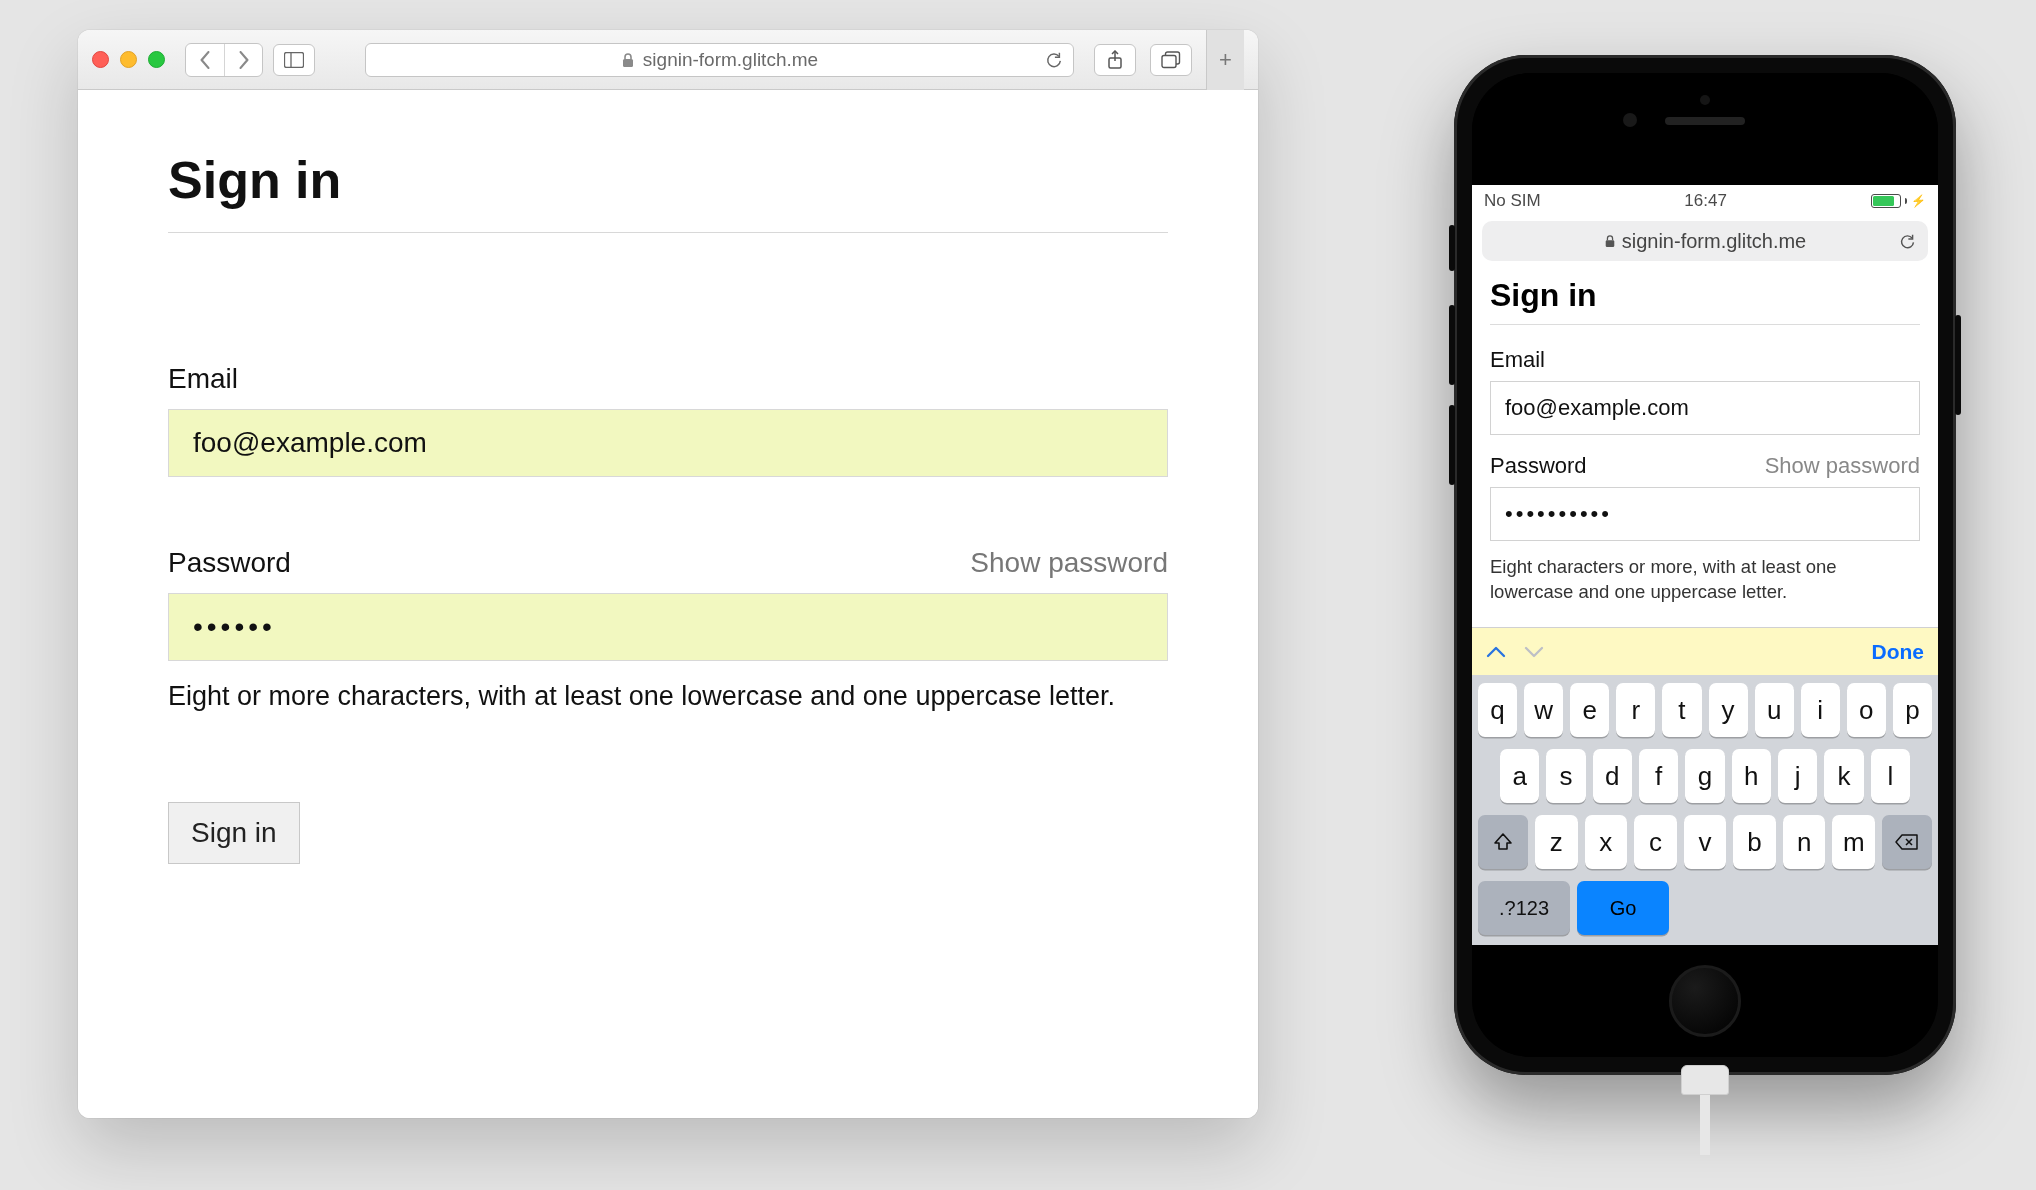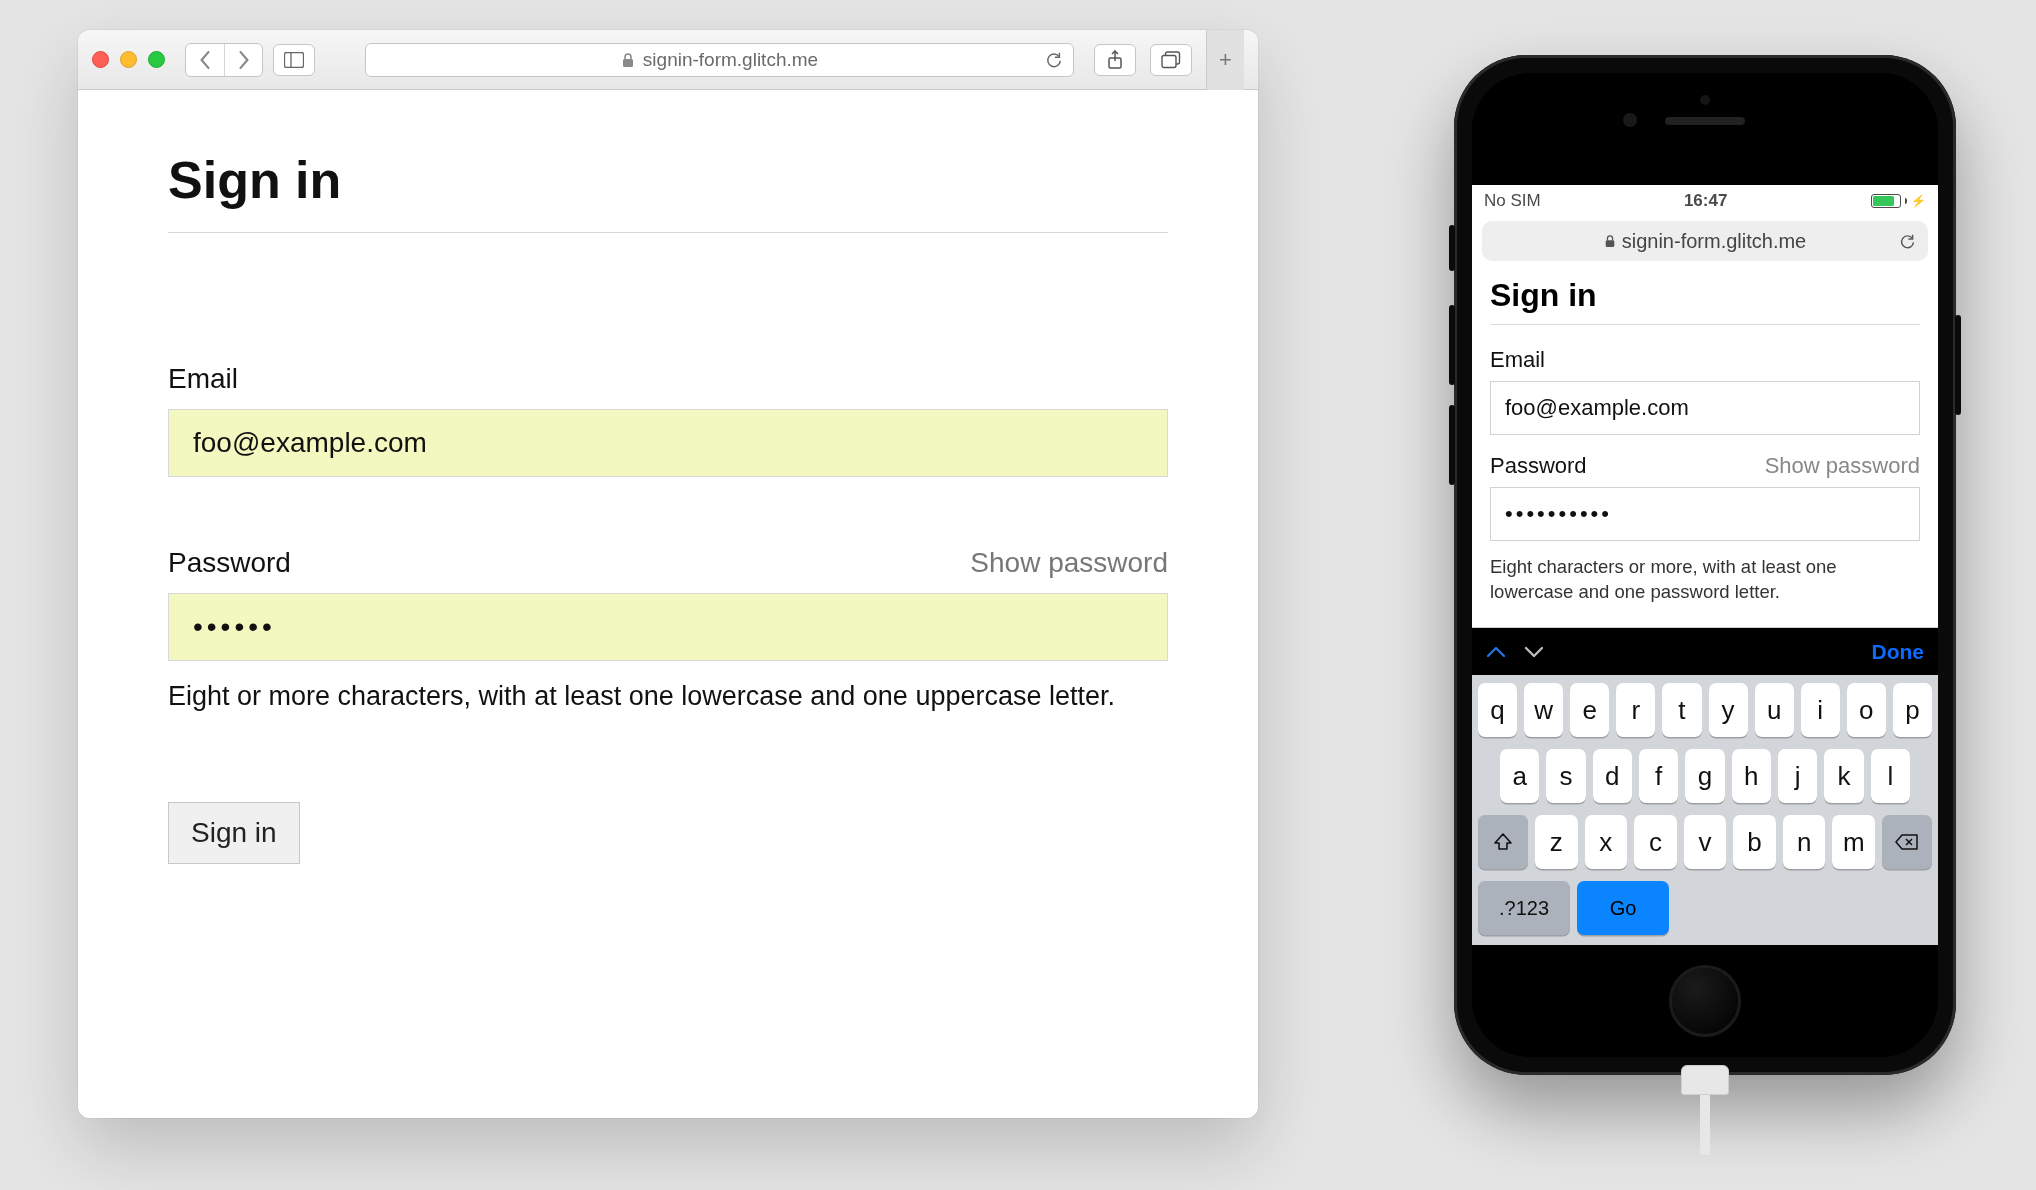"16:47" span { font-weight: 700 -> 400 }
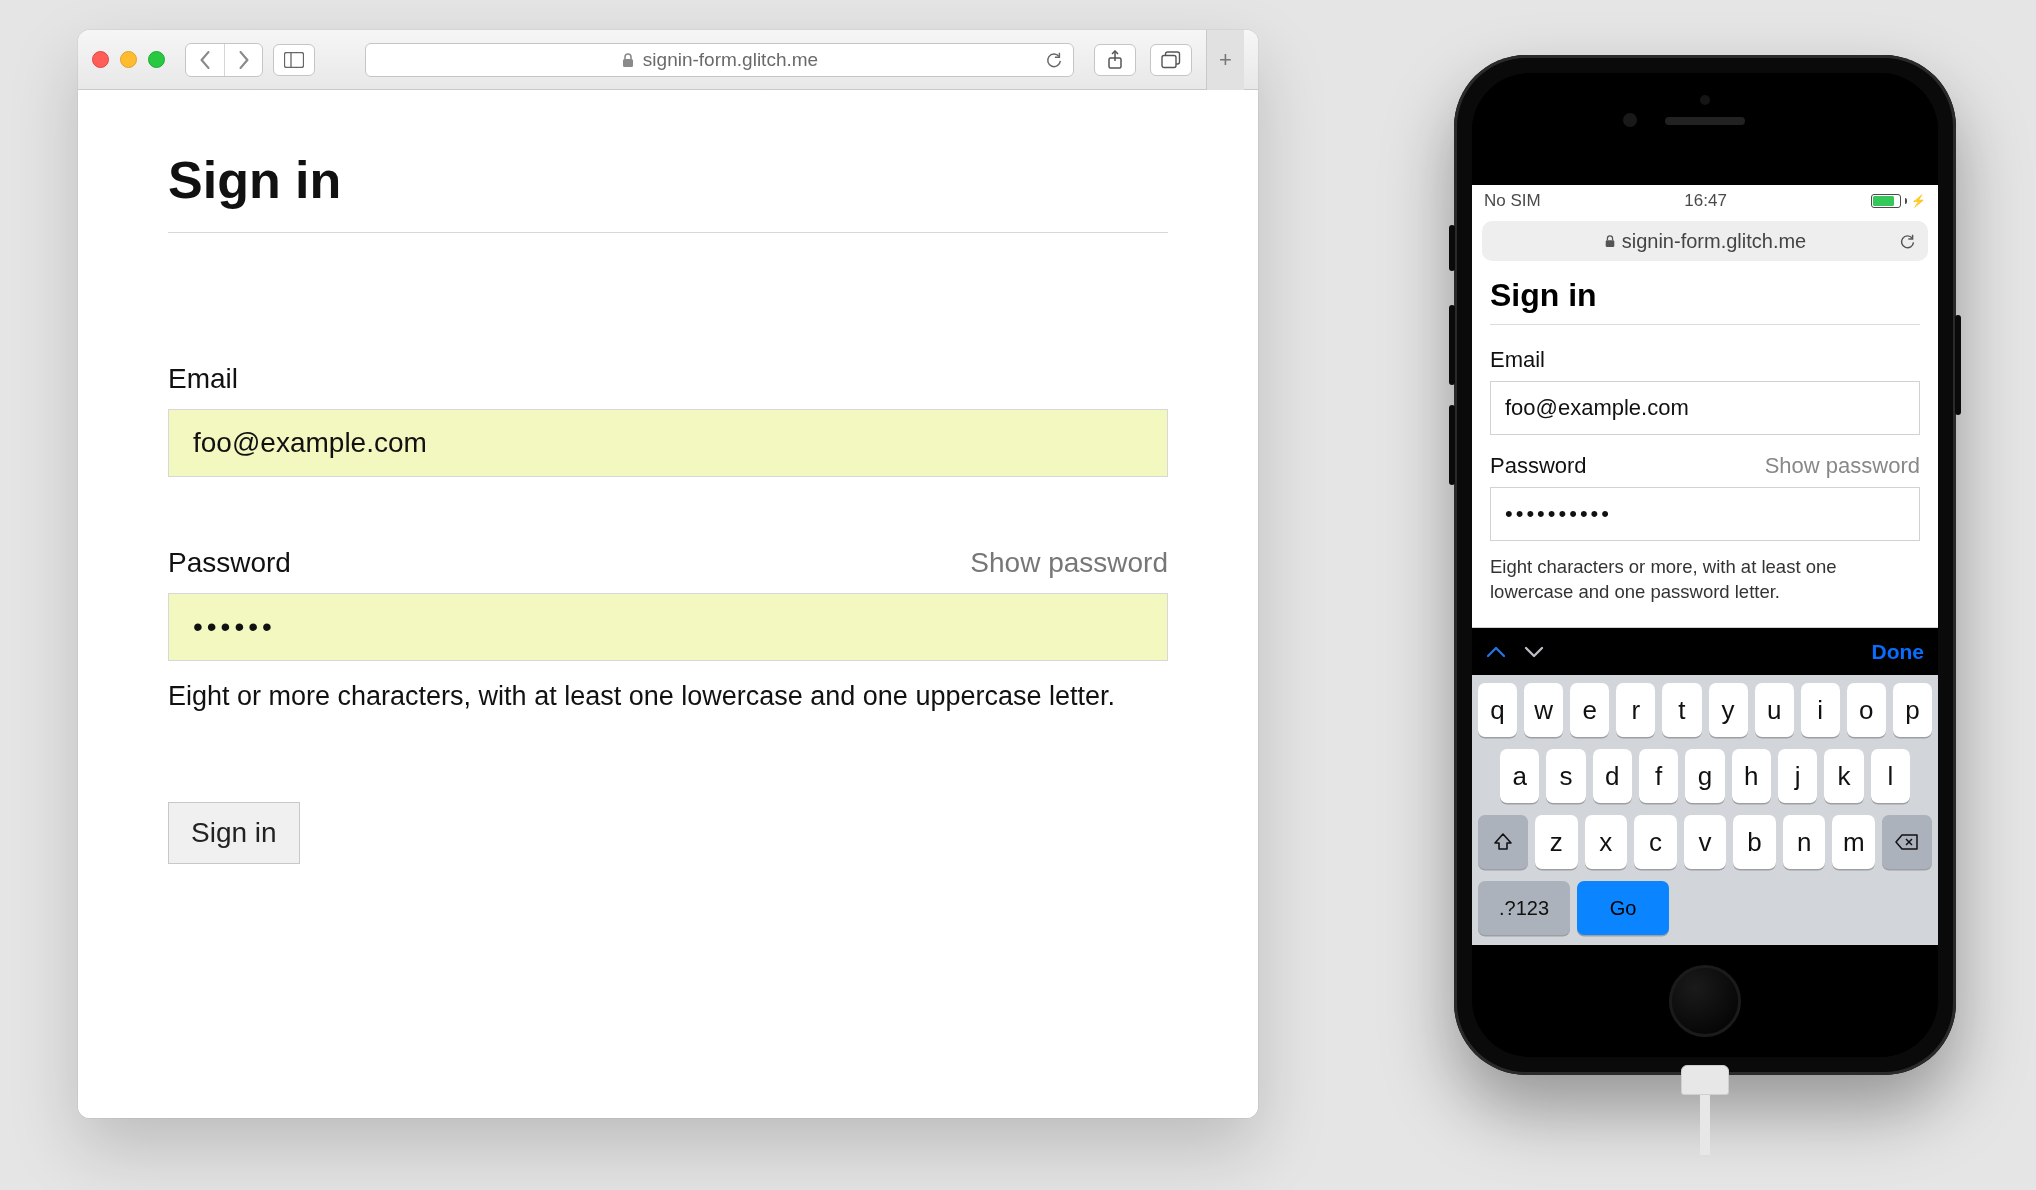"Eight characters or more, with" div.m-hint { text: password -> uppercase }
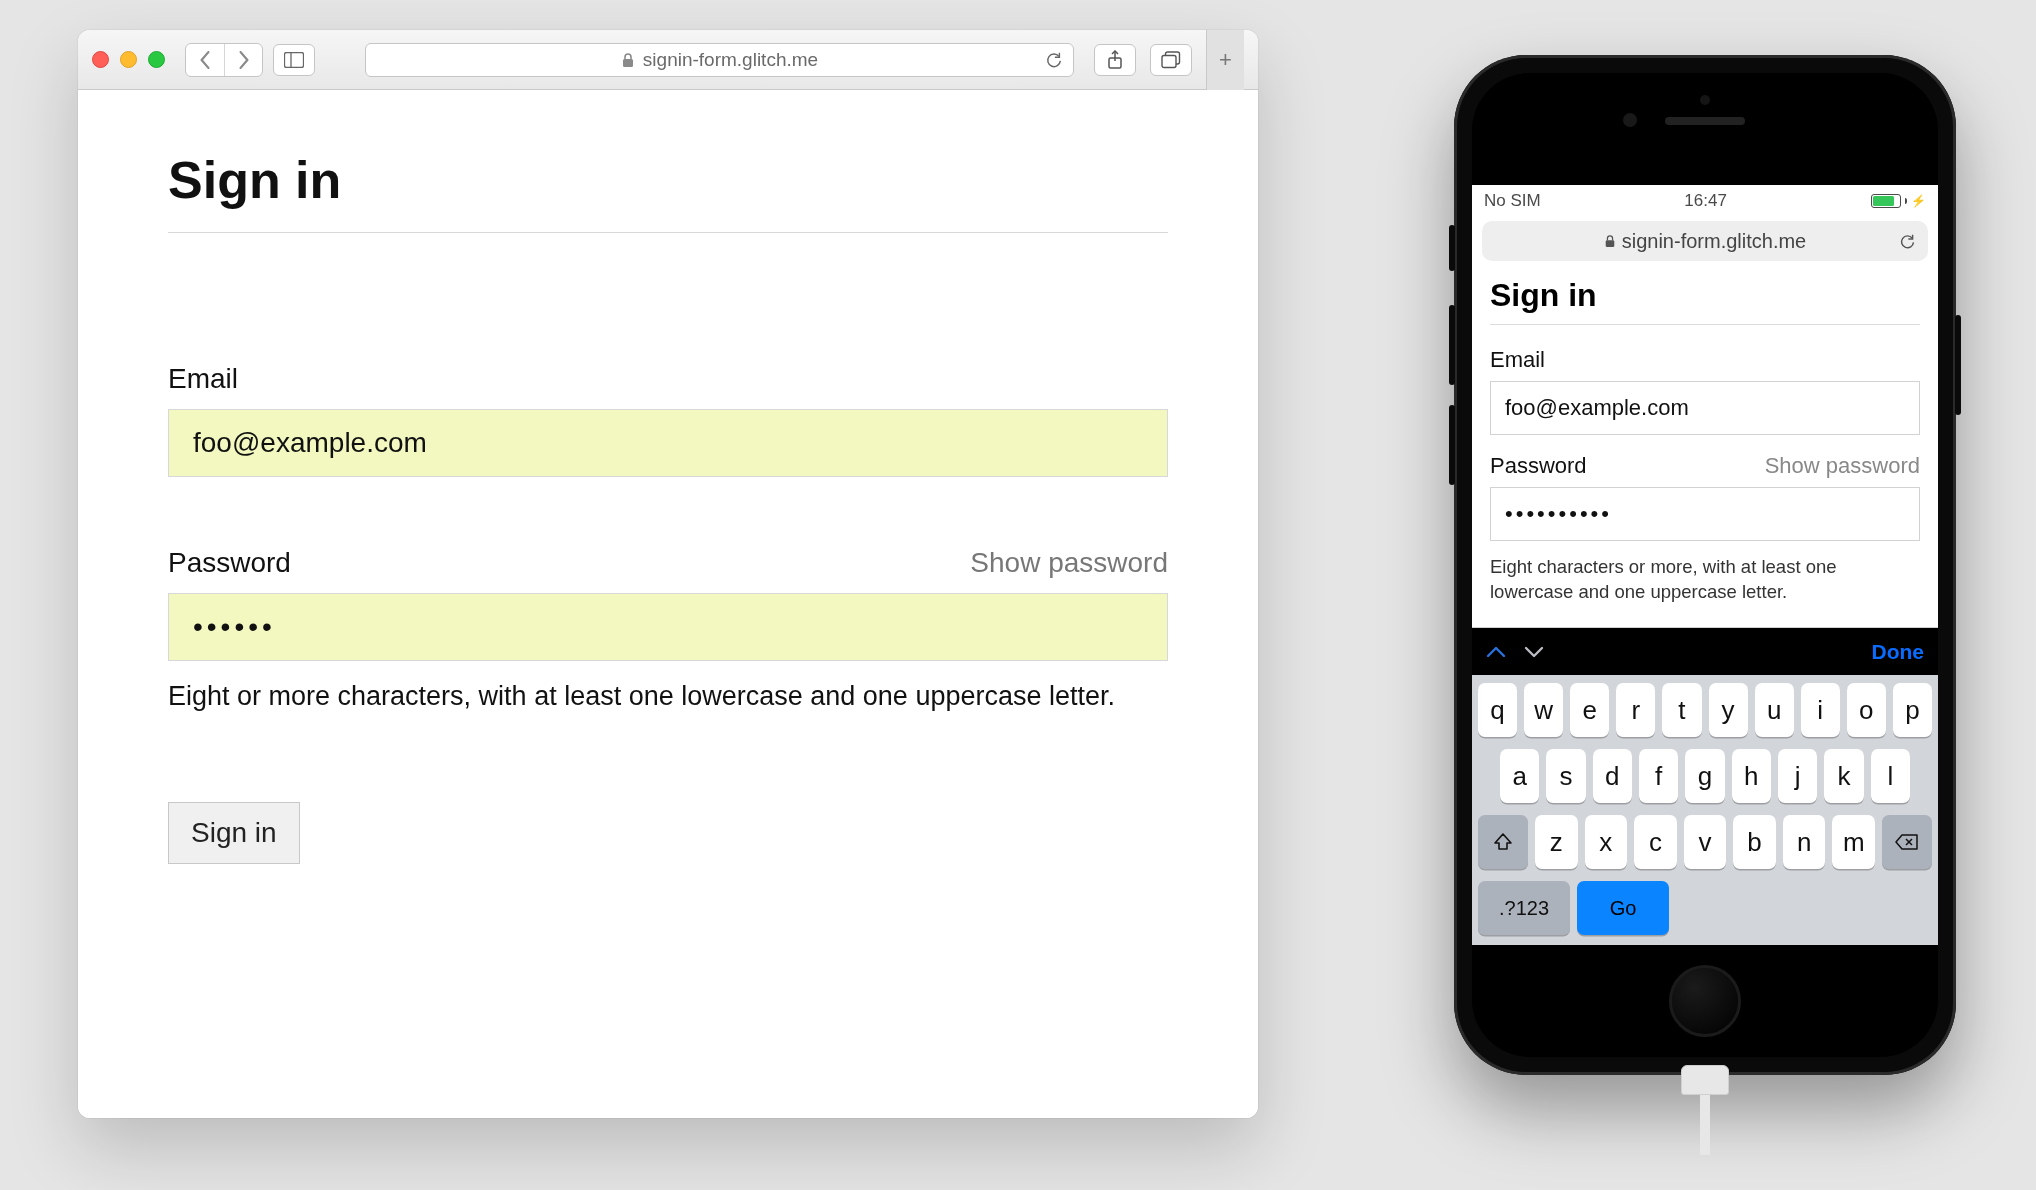"Done" .kb-accessory { background: #000000 -> #fef9c3 }
